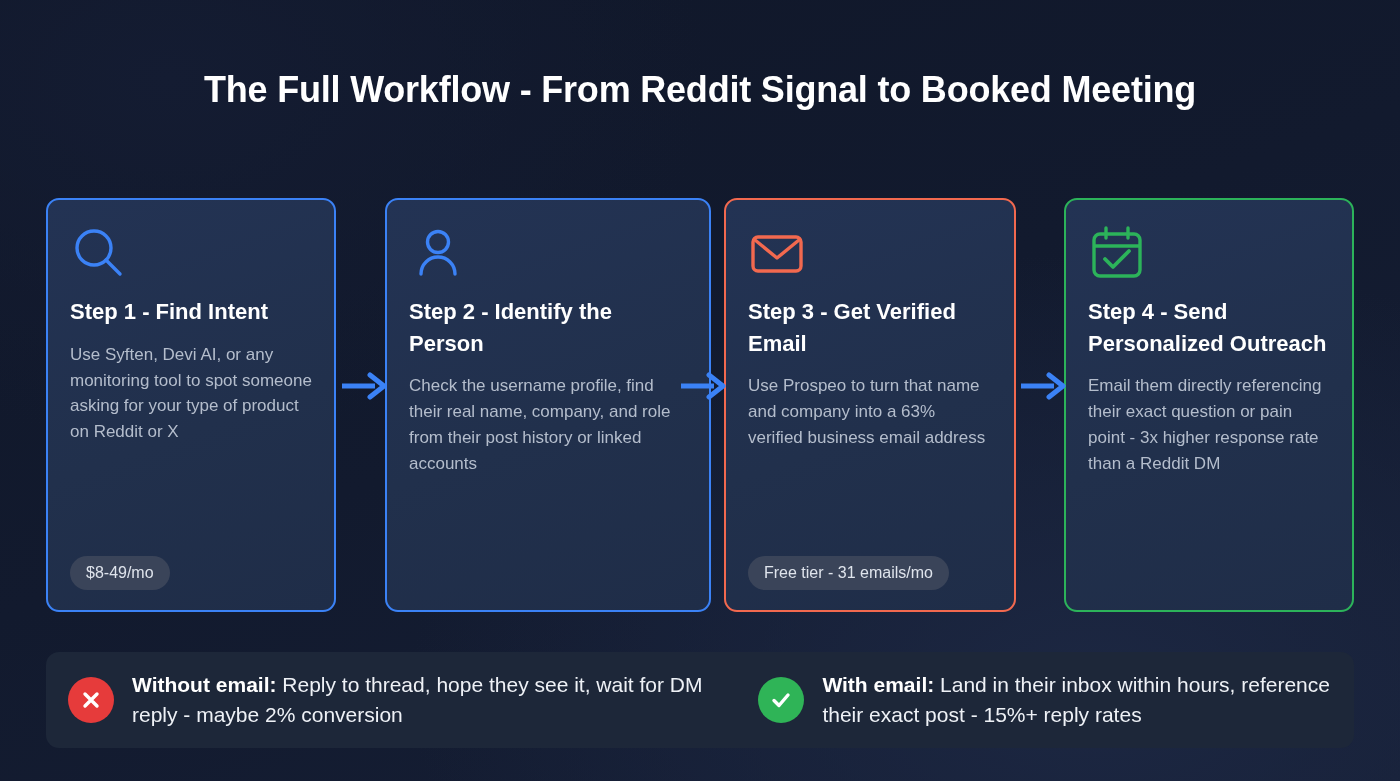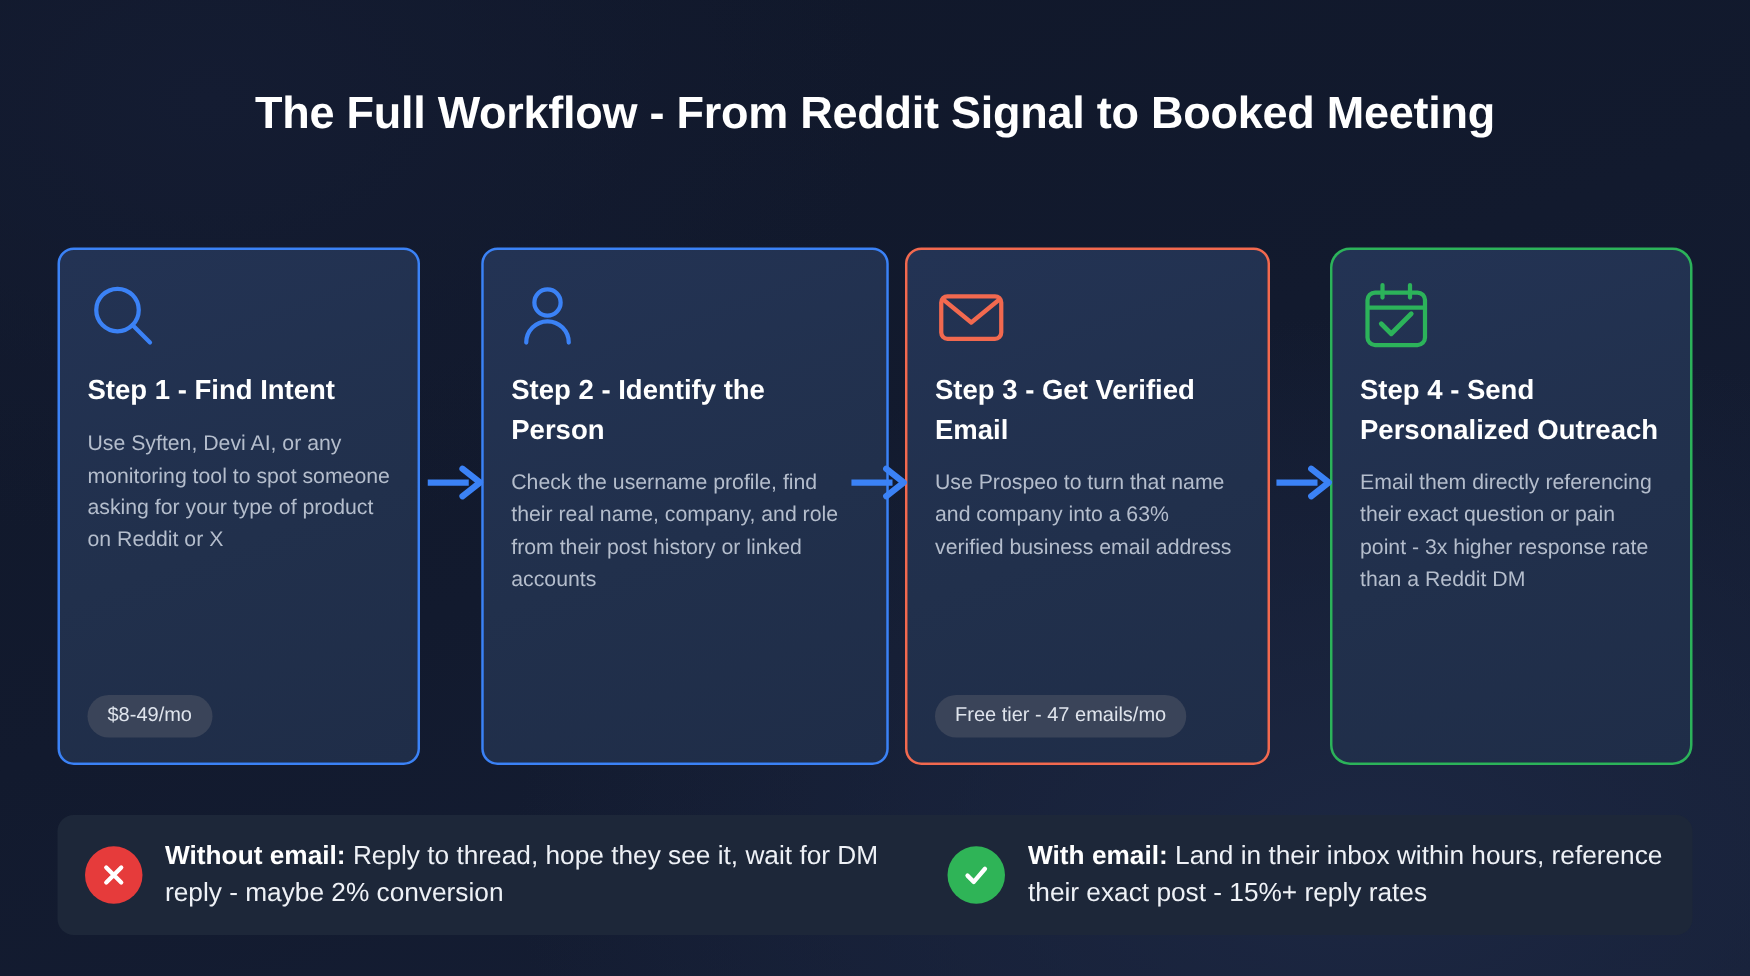"Step 4 - Send Personalized" .card.c4 { border-radius: 16px -> none }
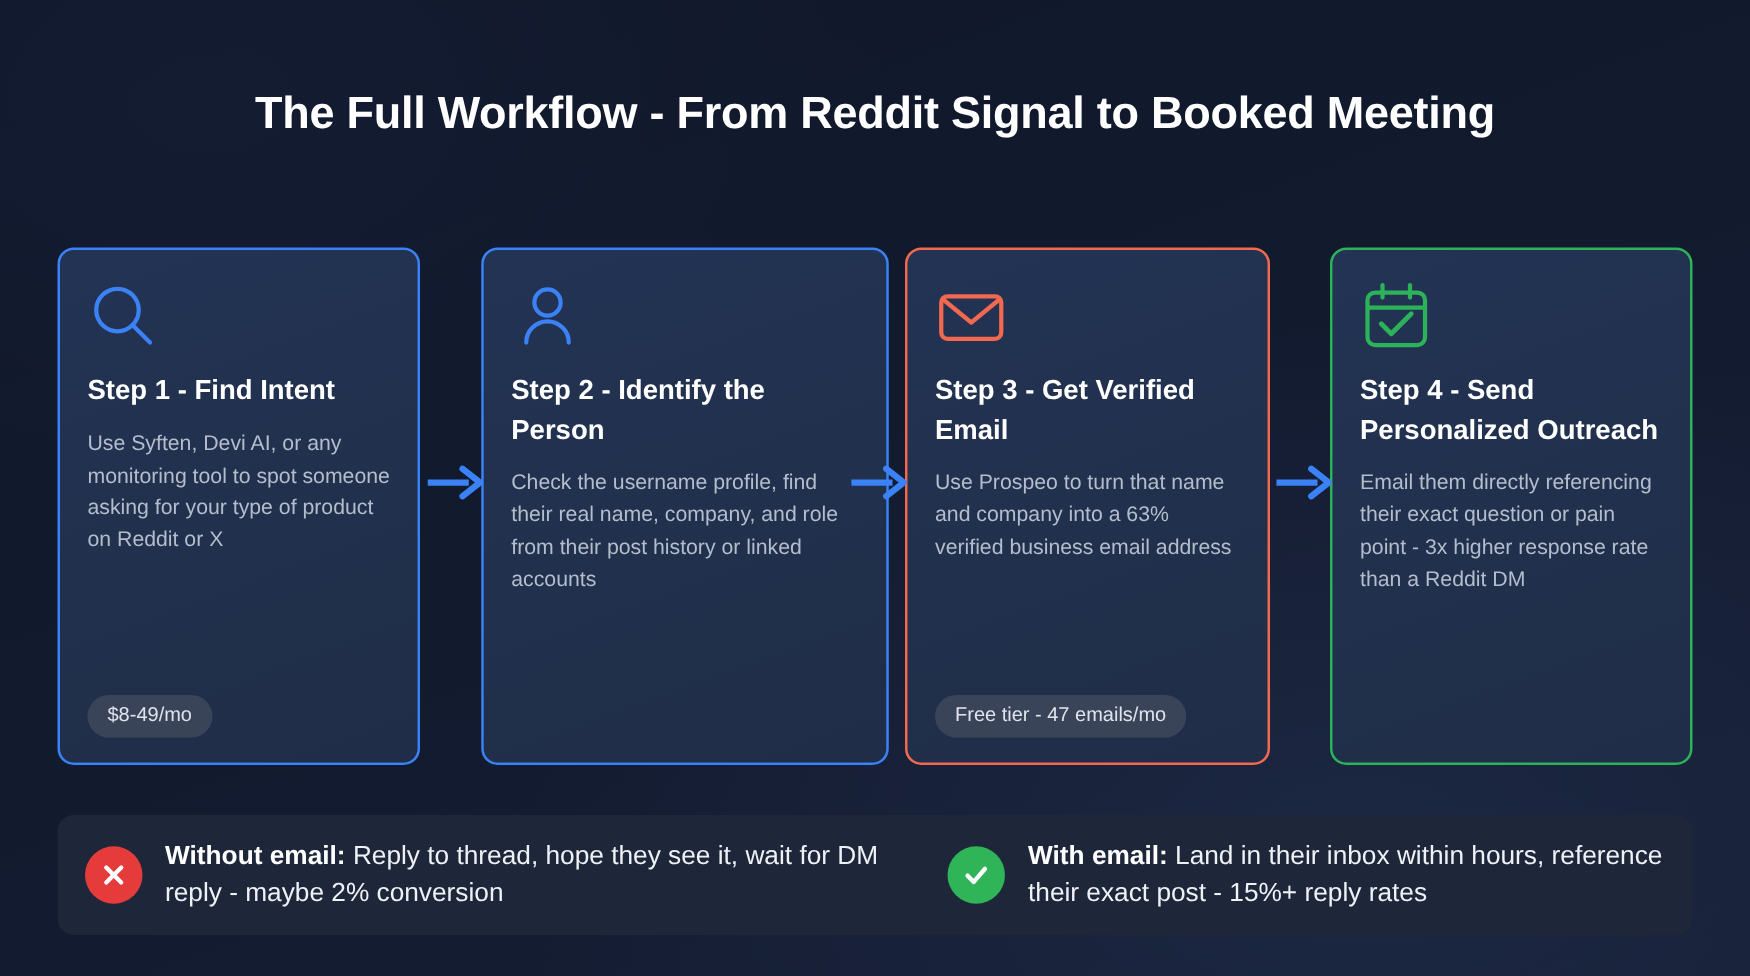"Free tier - 47 emails/mo" span.card-badge { text: 47 -> 31 }
